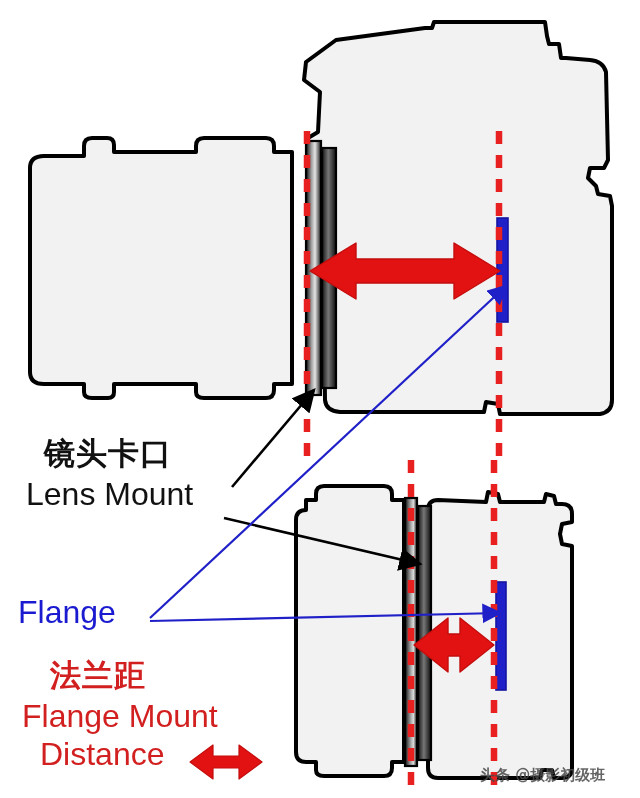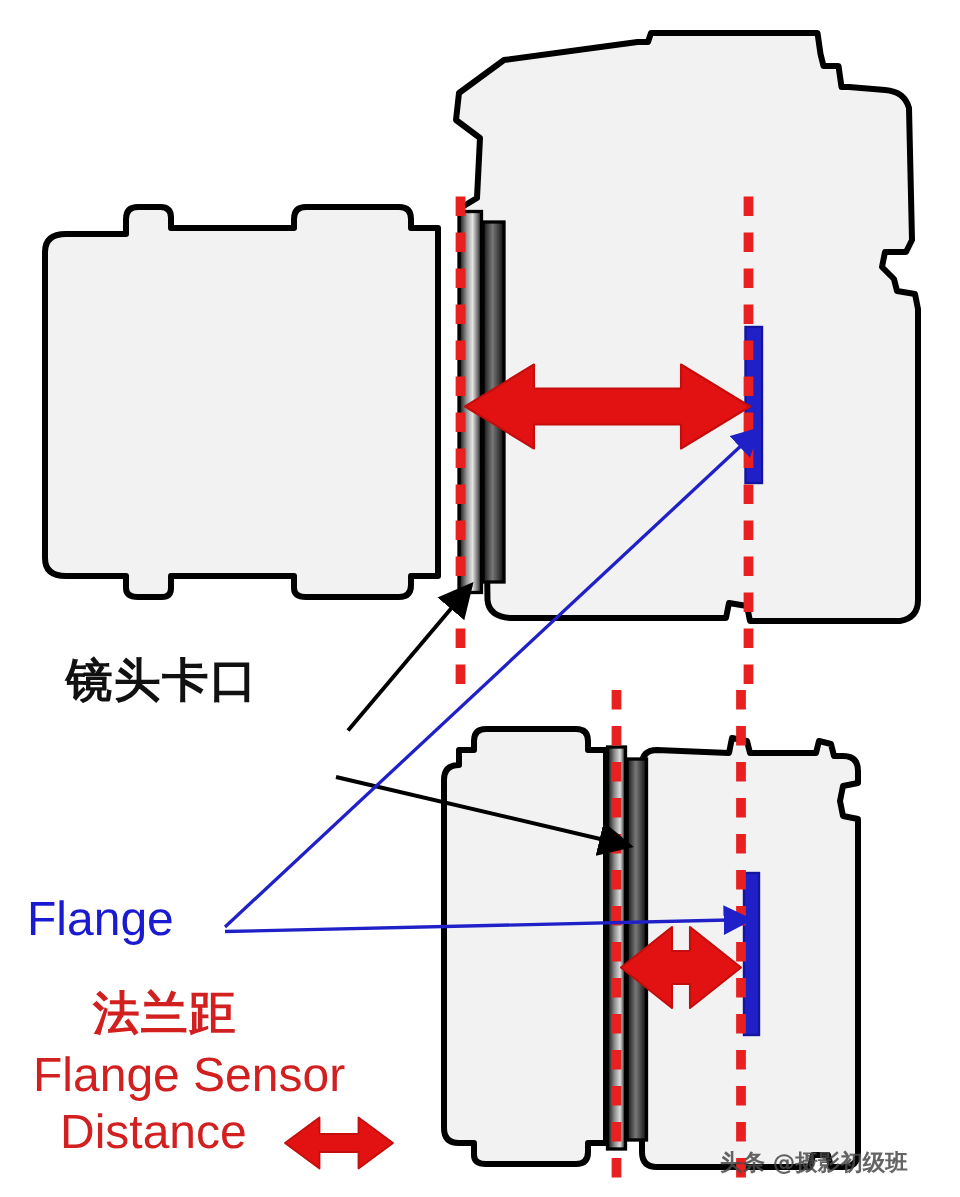"Lens Mount" div.lbl { html: none -> <div>Lens Mount</div> }
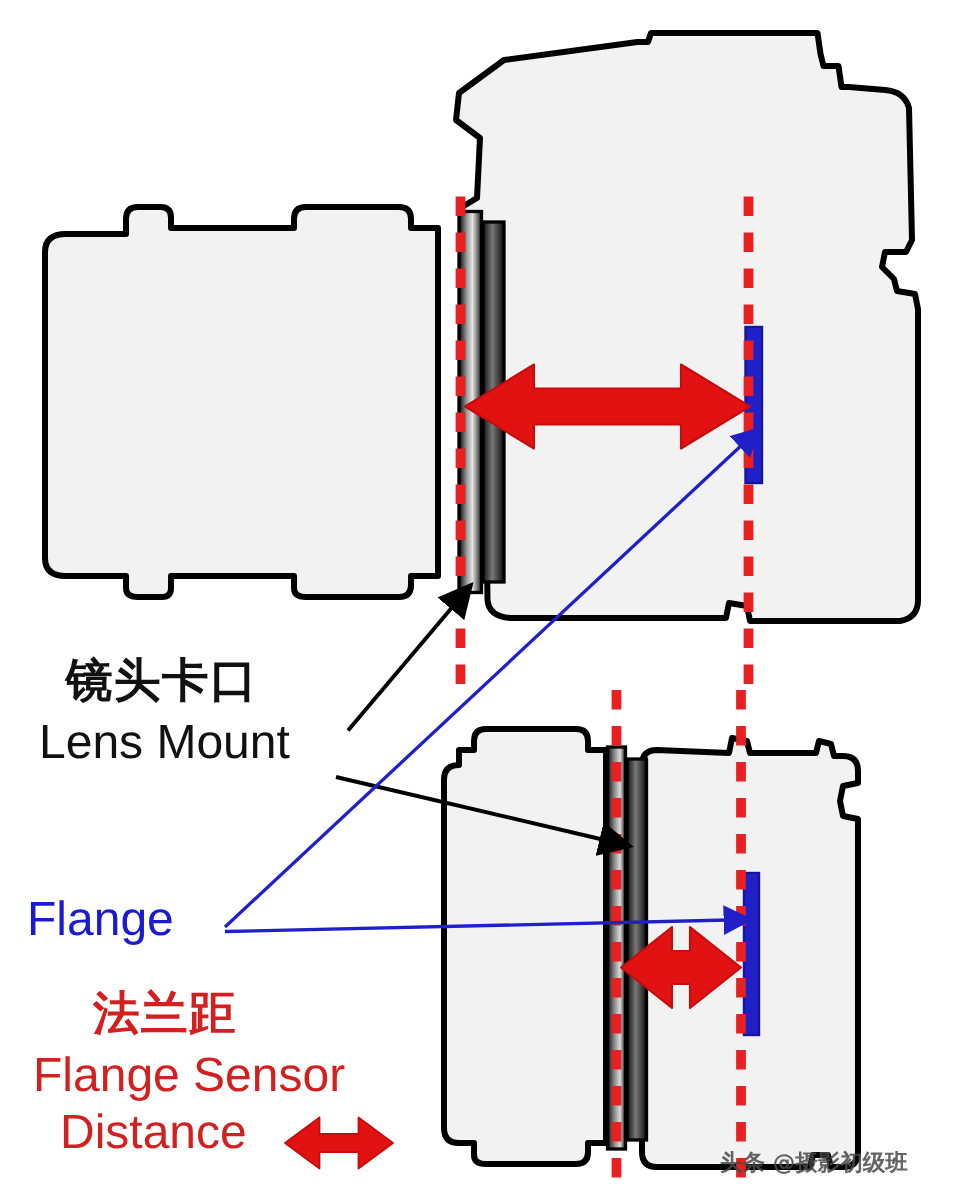"法兰距" div.lbl { left: 62px -> 50px }
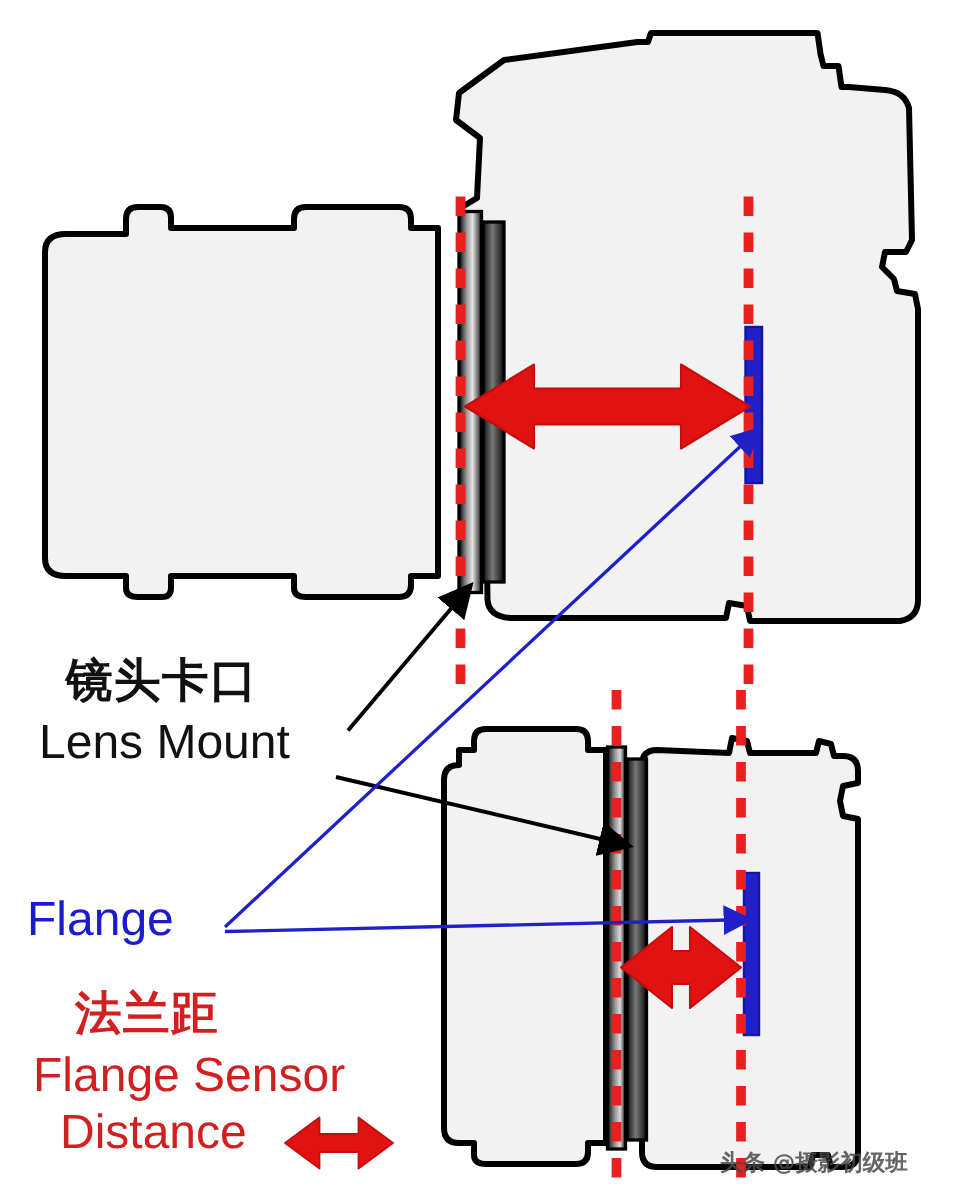"Flange Sensor" div.lbl { text: Sensor -> Mount }
